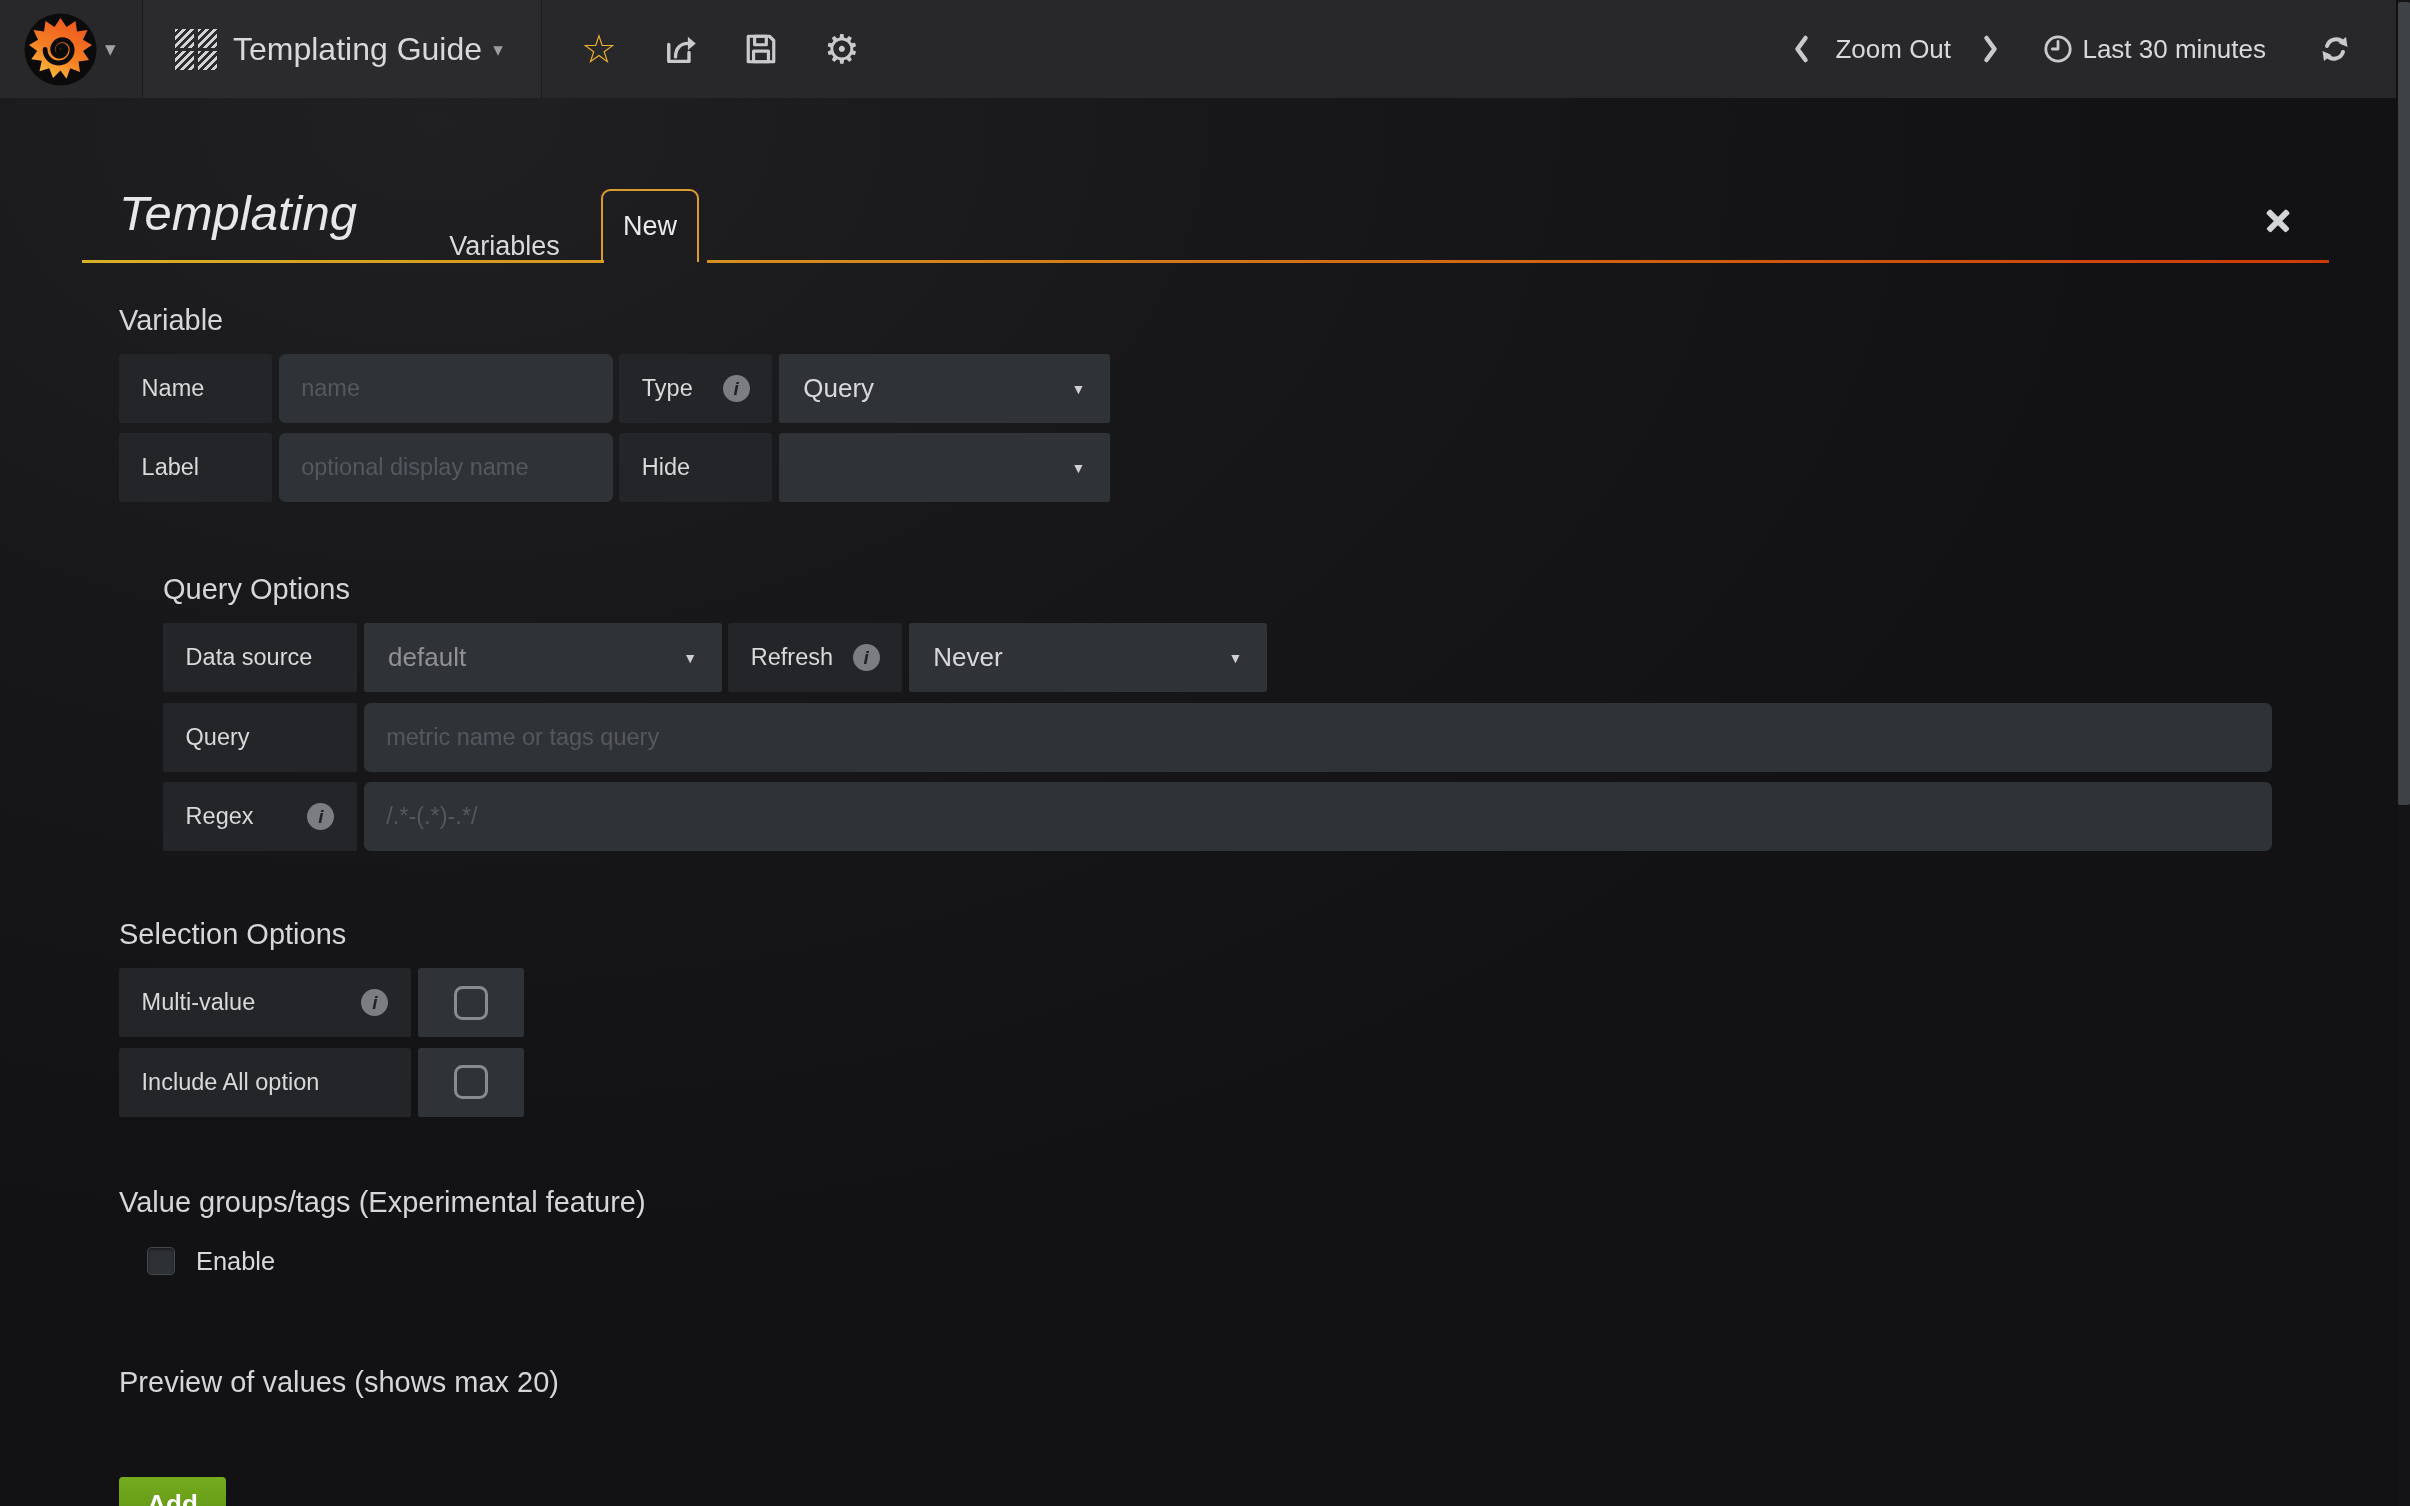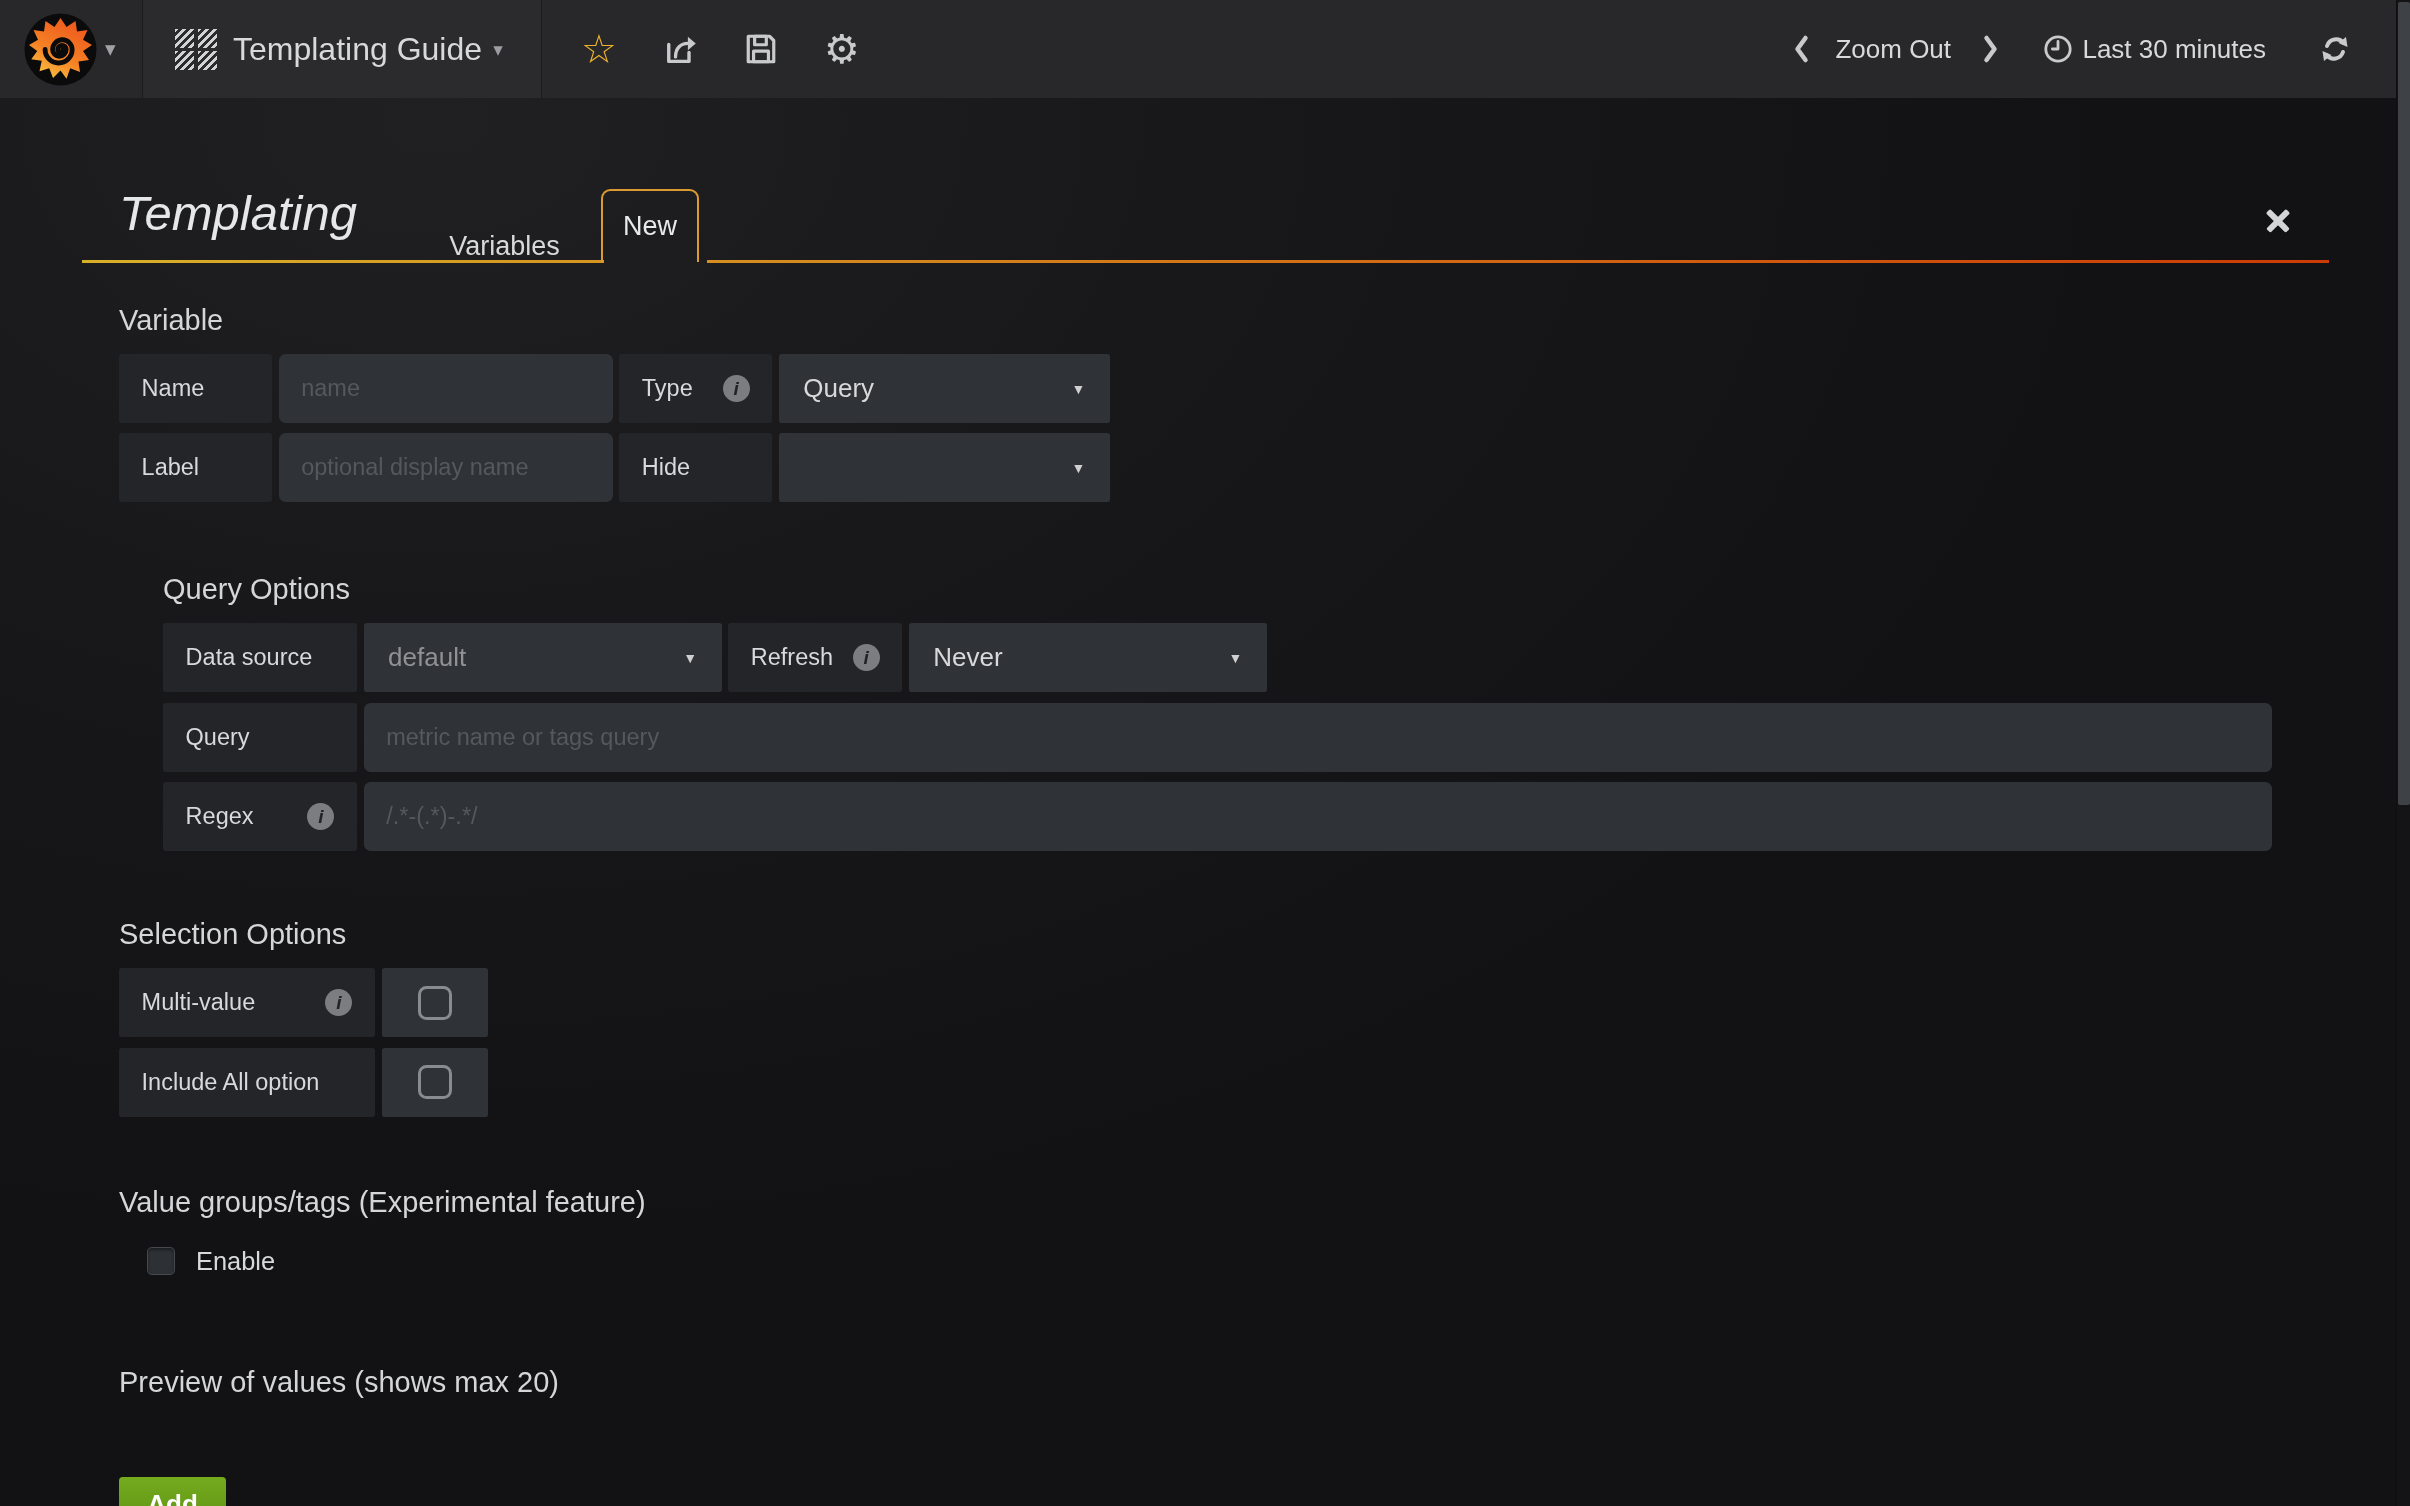"Multi-value" .w272 { width: 256px -> 292px }
